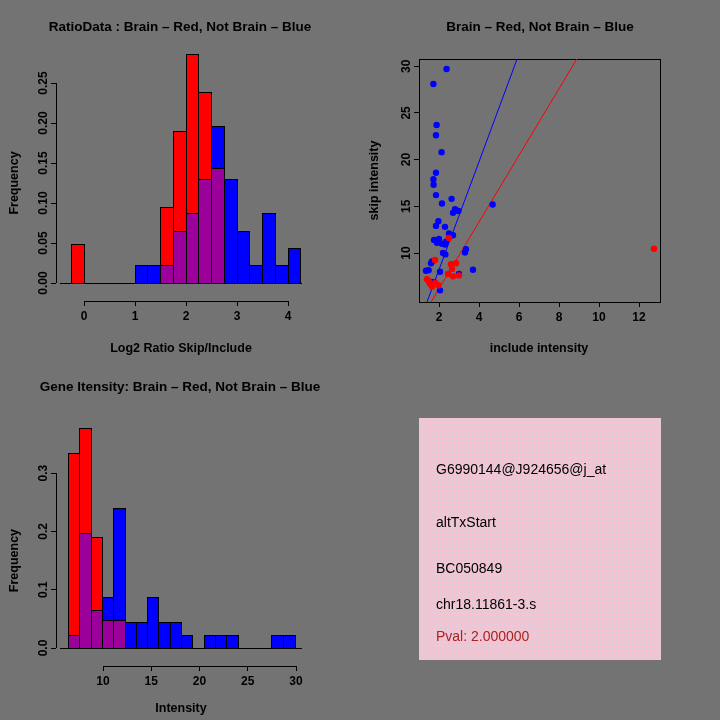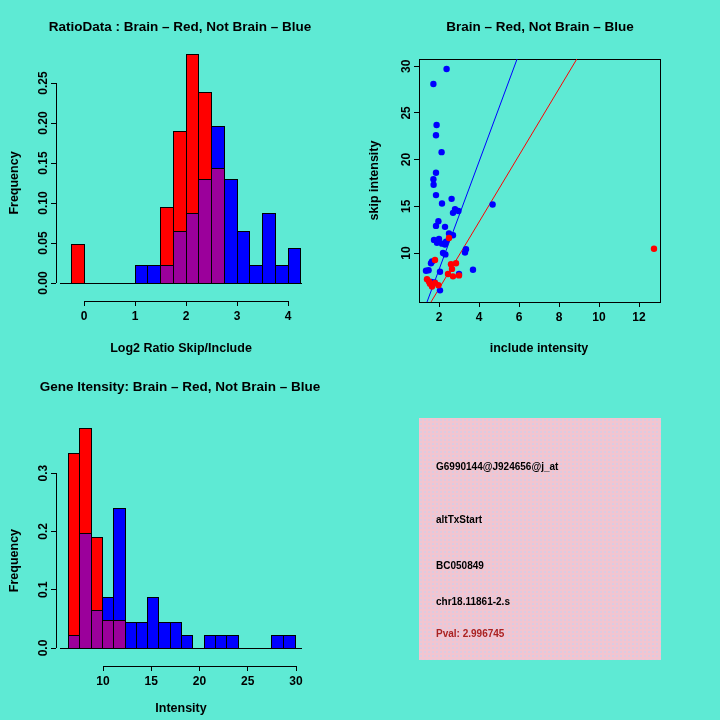"RatioData : Brain – Red," .canvas { background: #5eead4 -> #737373 }
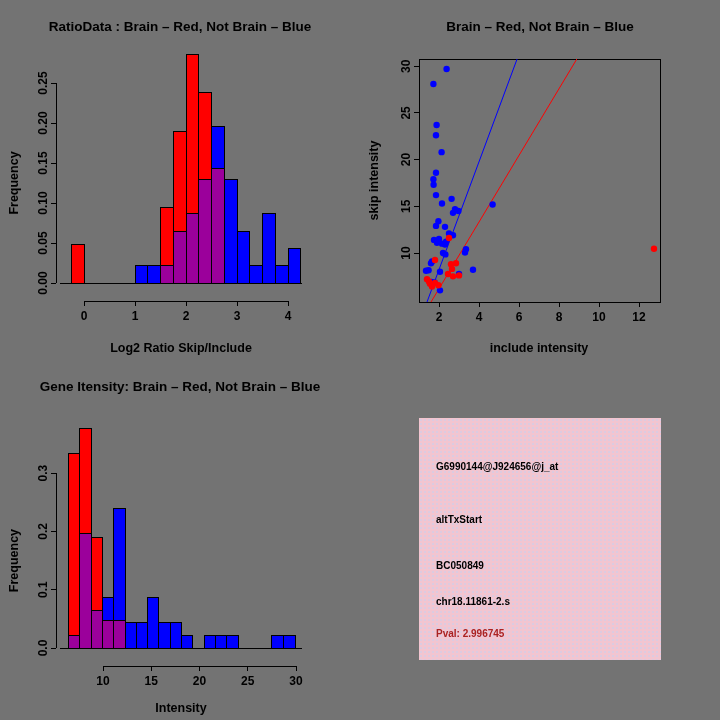"G6990144@J924656@j_at" .iline { font-size: 10px -> 14px; font-weight: bold -> none }
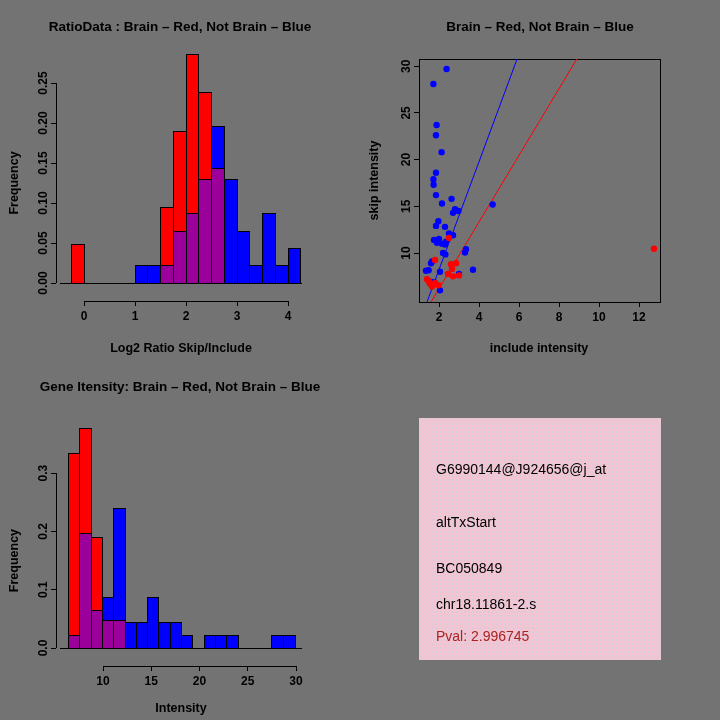"chr18.11861-2.s" div.iline { text: chr18.11861-2.s -> chr18.11861-3.s }
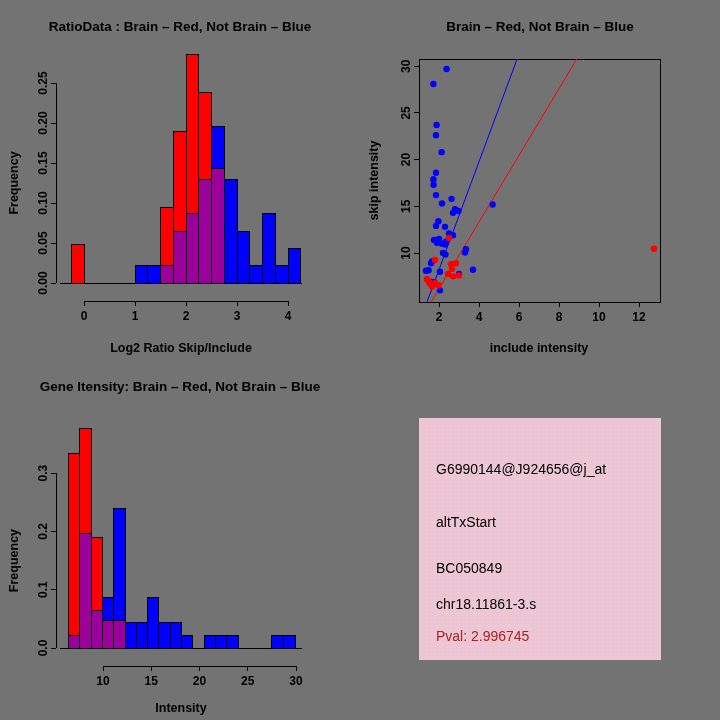"Pval: 2.996745" div.iline { text: 2.996745 -> 2.000000 }
